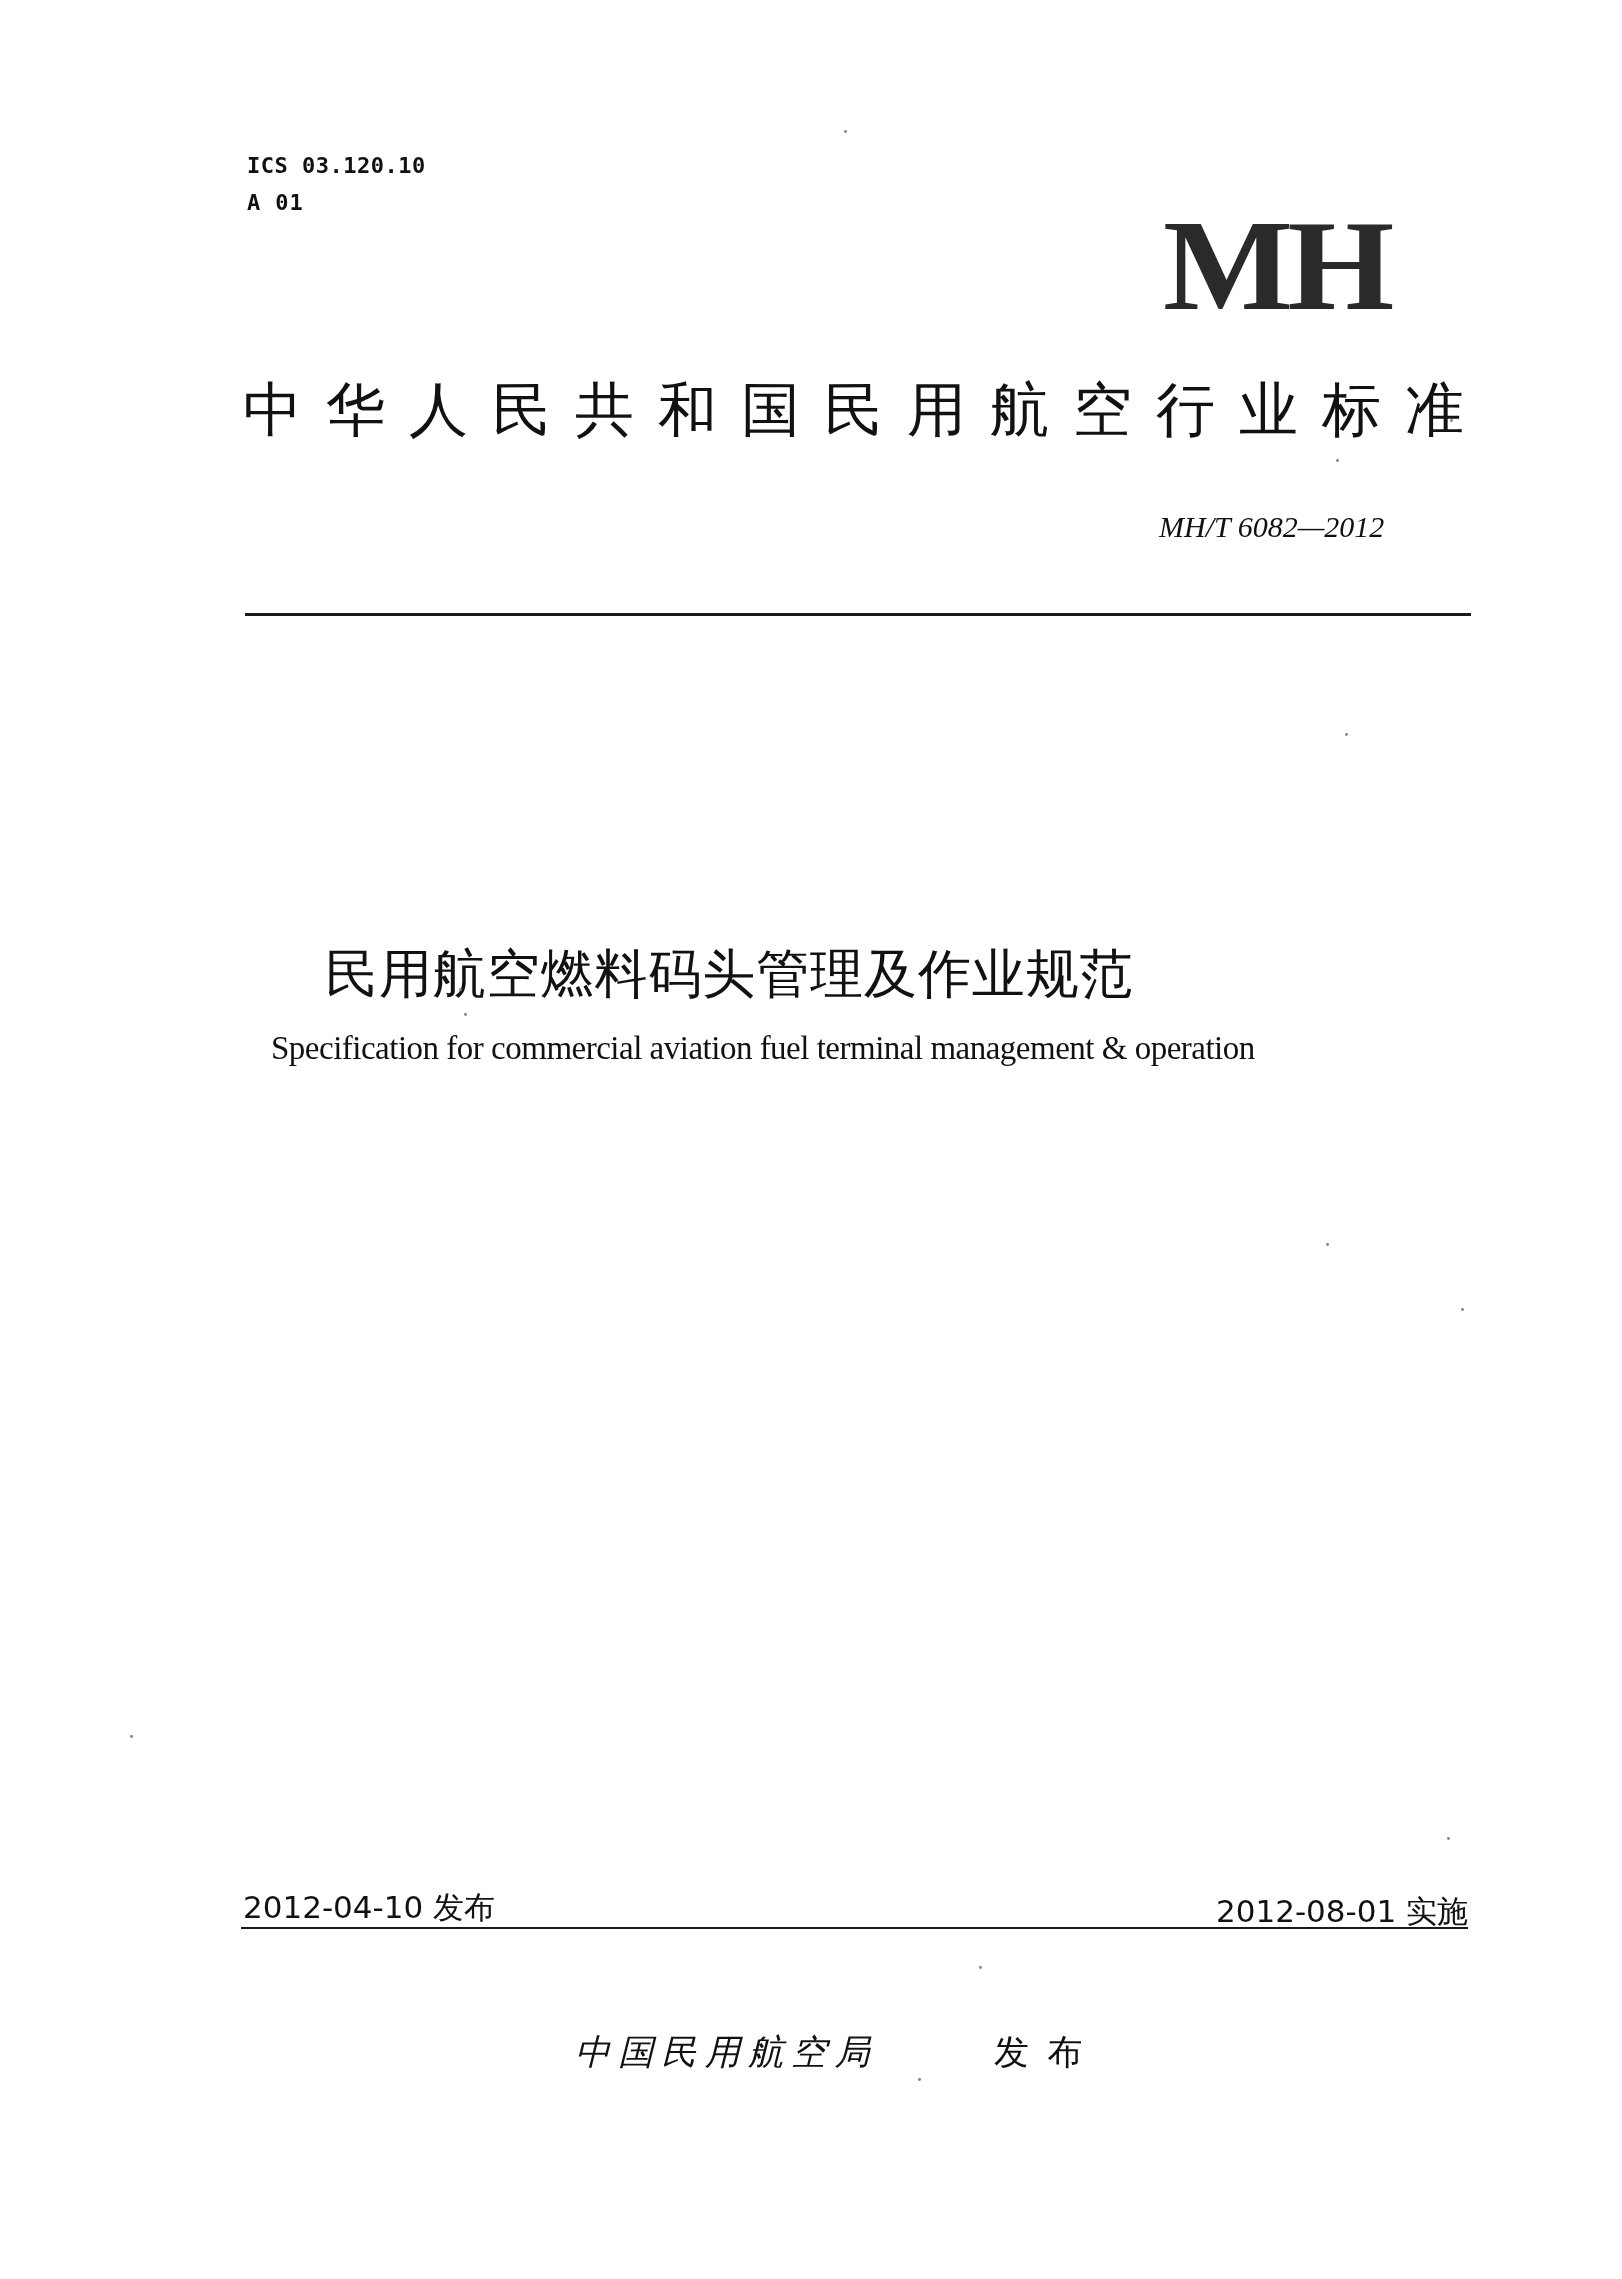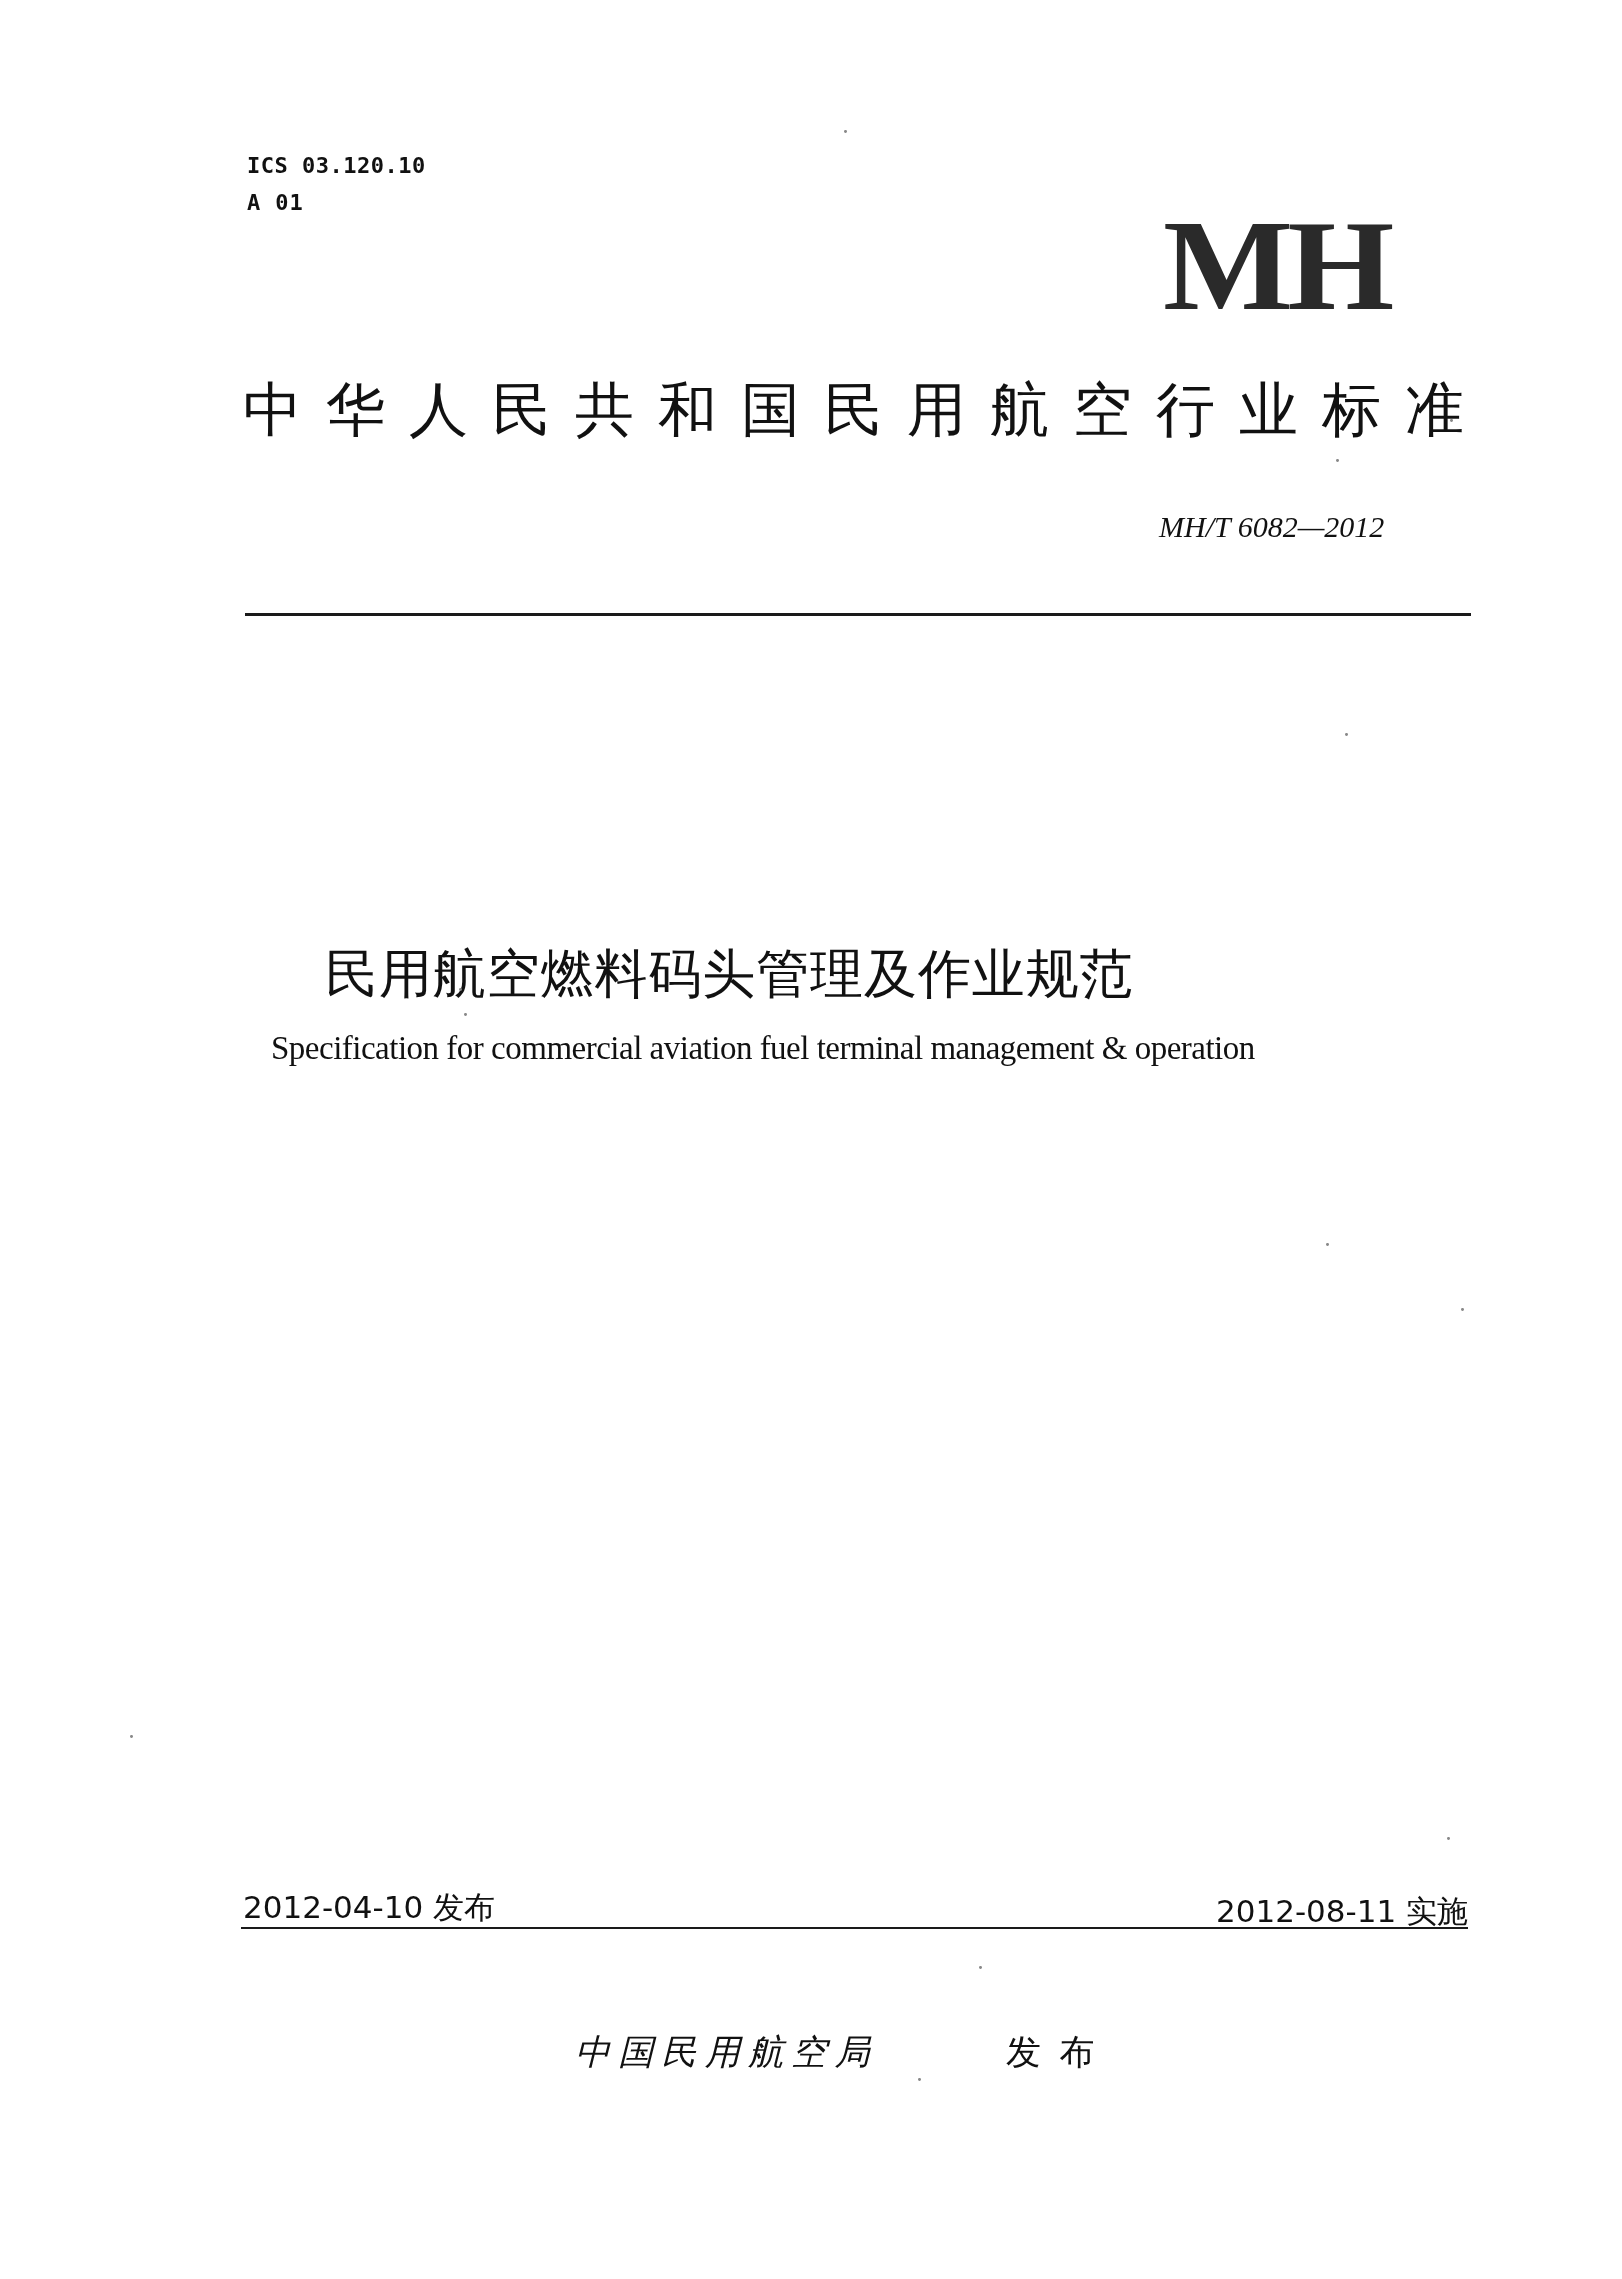"2012-08-11 实施" div.abs { text: 2012-08-11 -> 2012-08-01 }
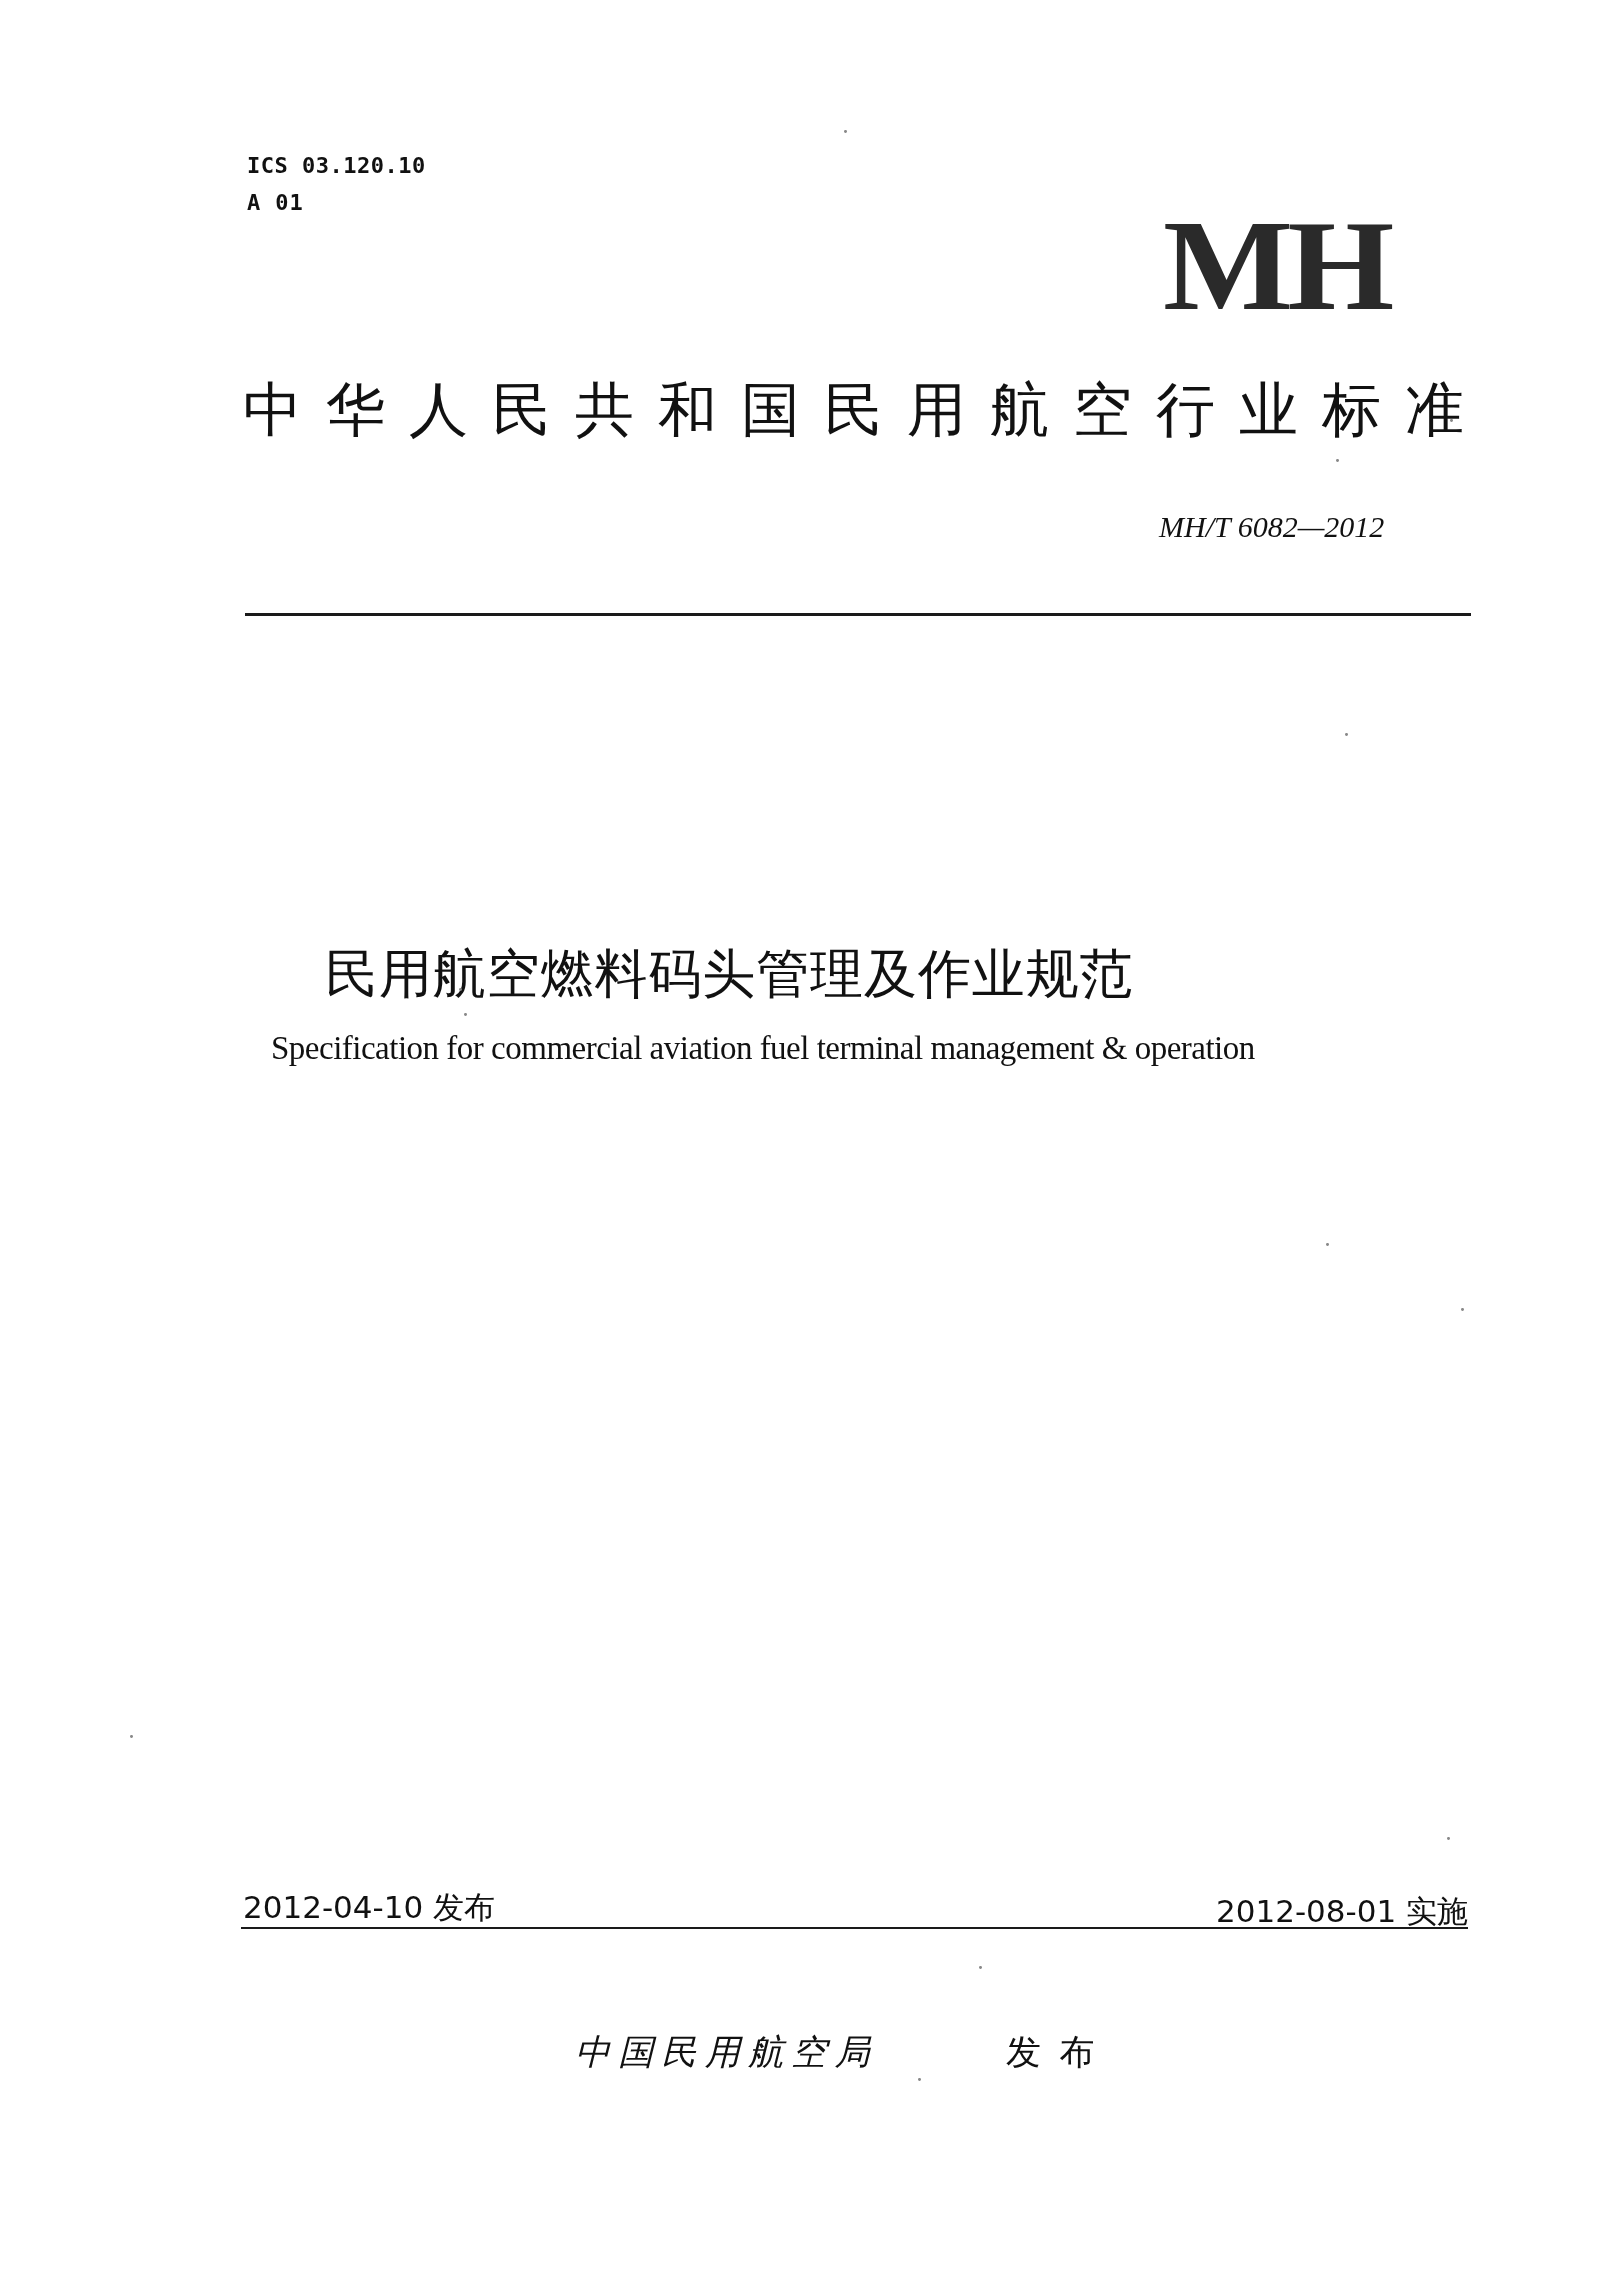"发布" #publish-label { margin-left: 12px -> none }
